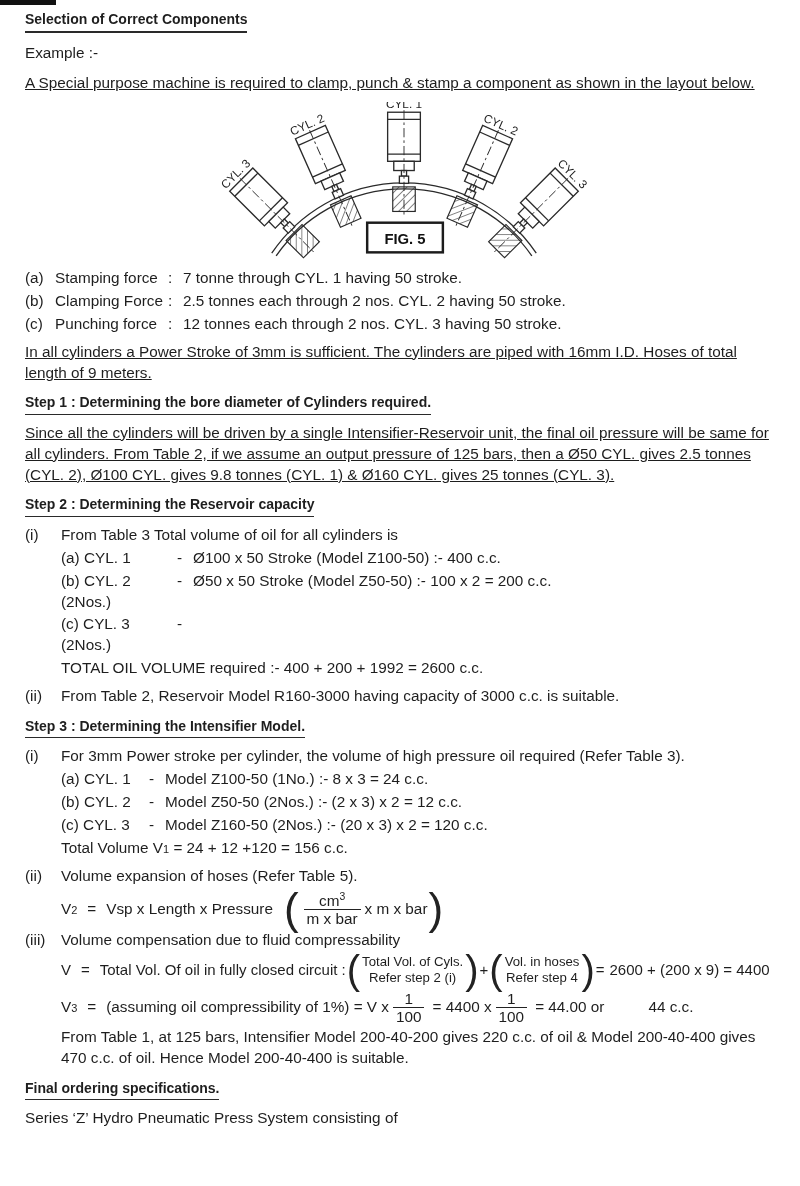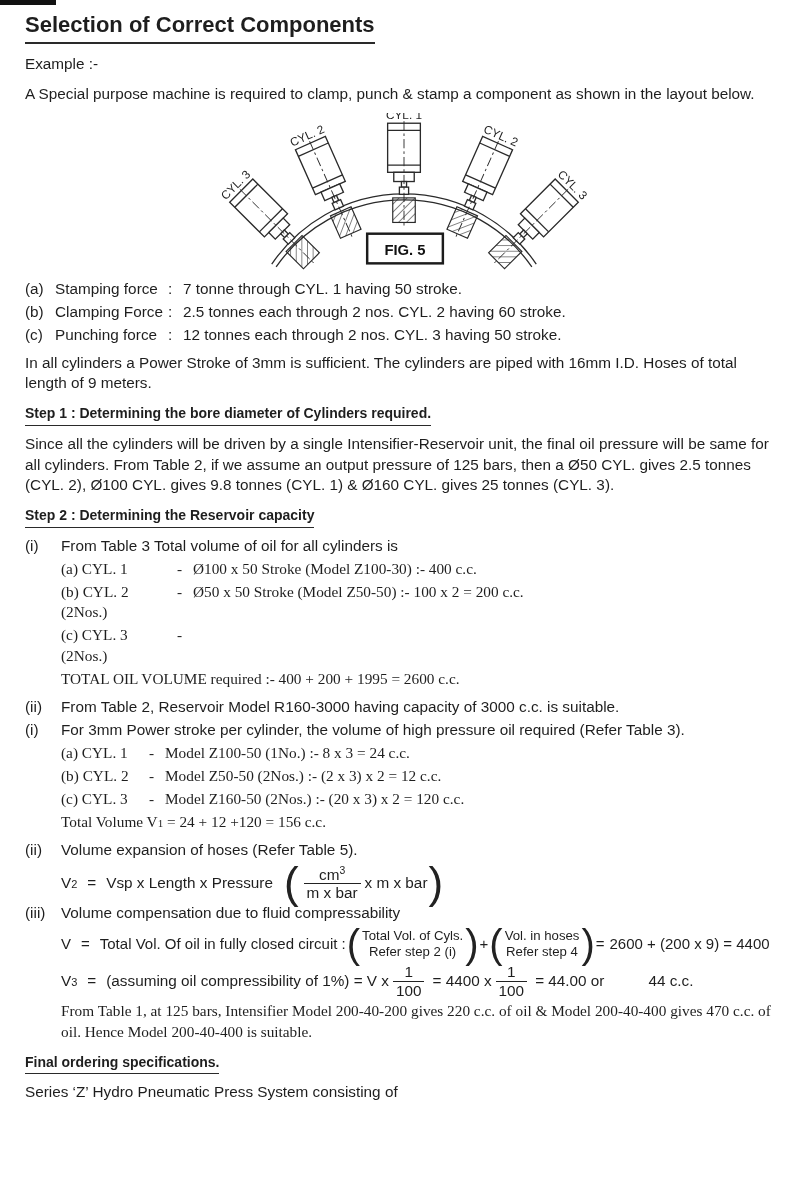"Selection of Correct Components" .title { font-size: 22px -> 14px }
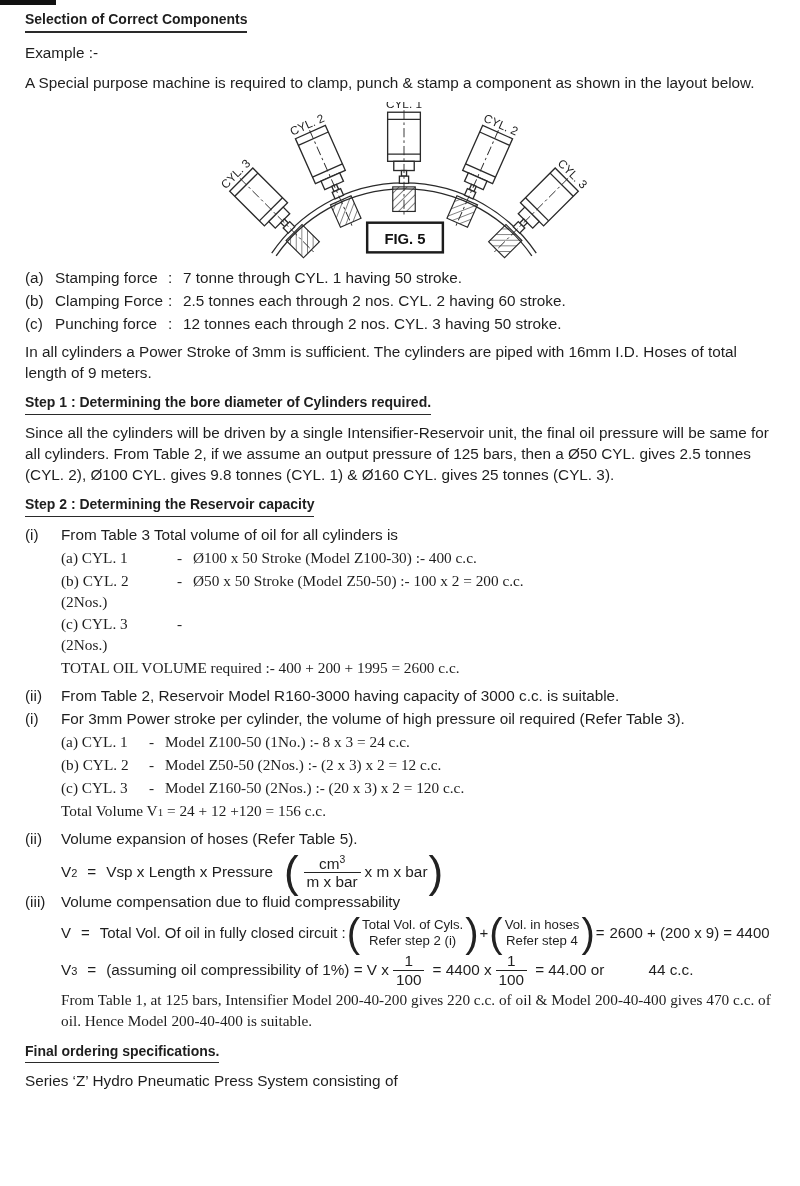"A Special purpose machine is" .para { text-decoration: none -> underline }
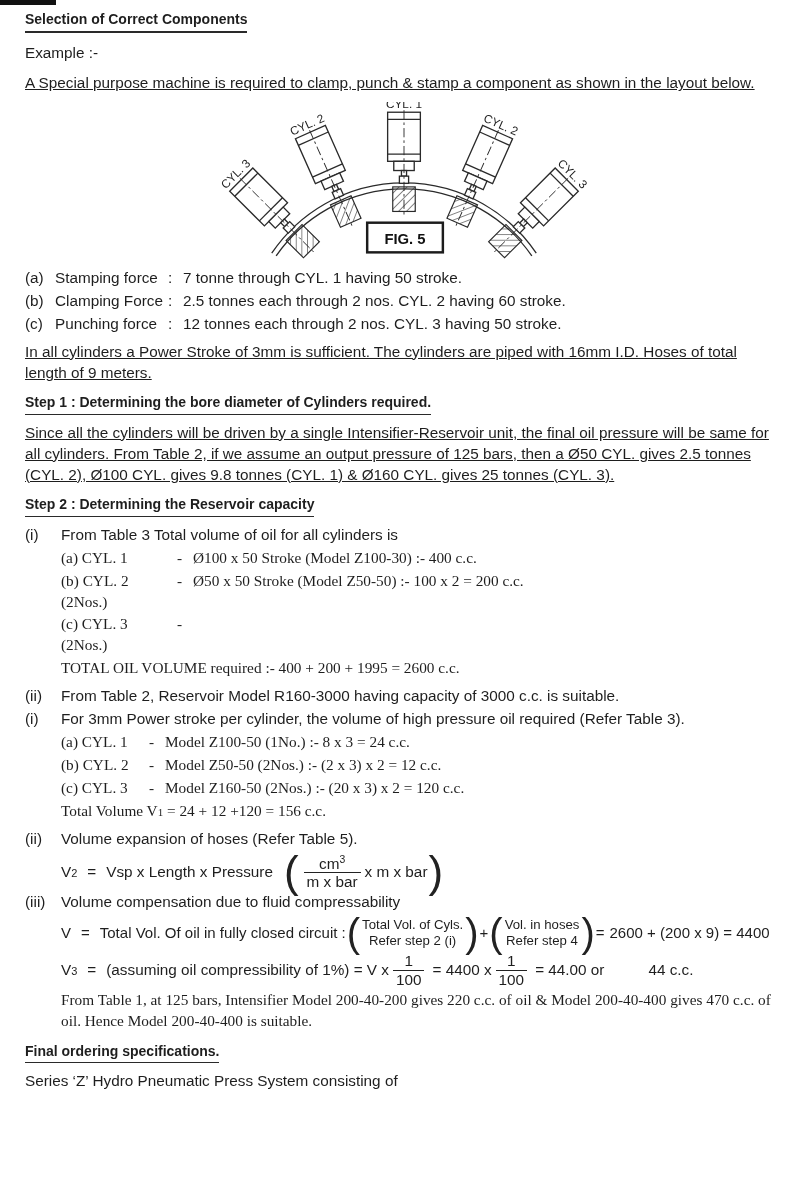"2.5 tonnes each through 2" span.txt { text: 60 -> 50 }
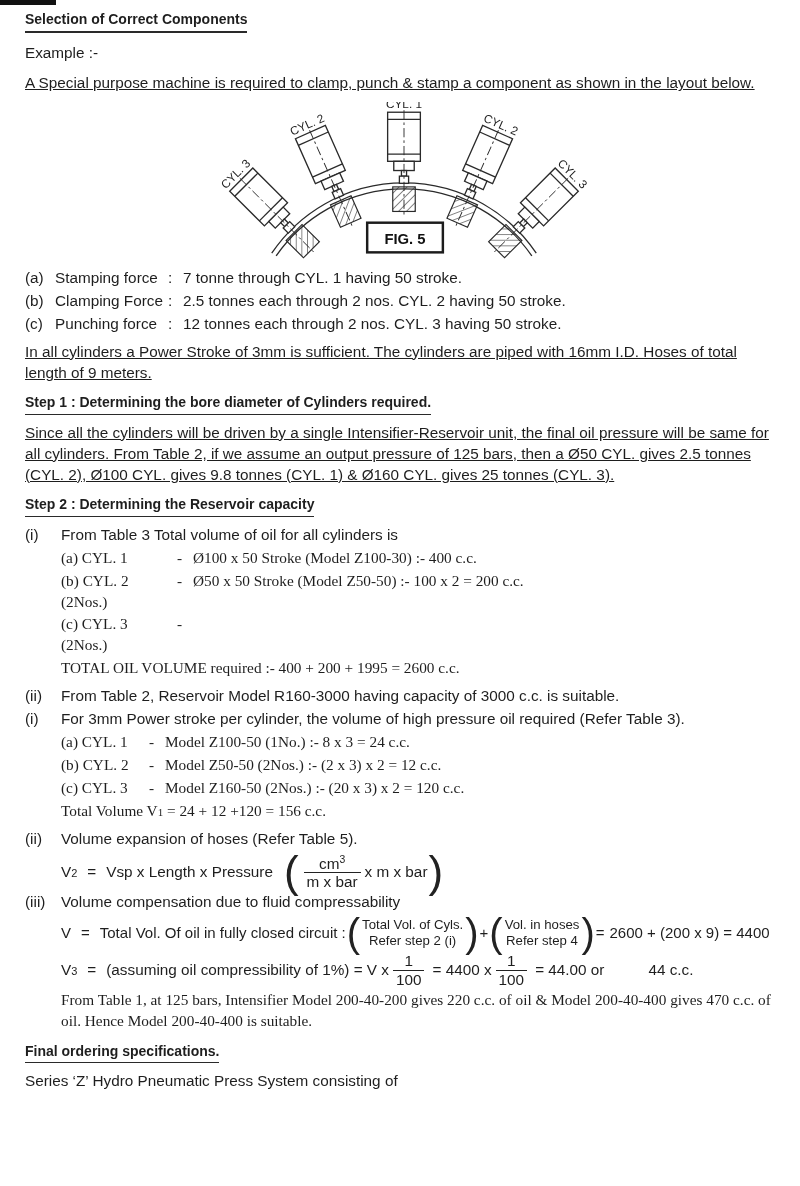"(a) CYL. 1" .sub { font-family: Liberation Serif, serif -> none }
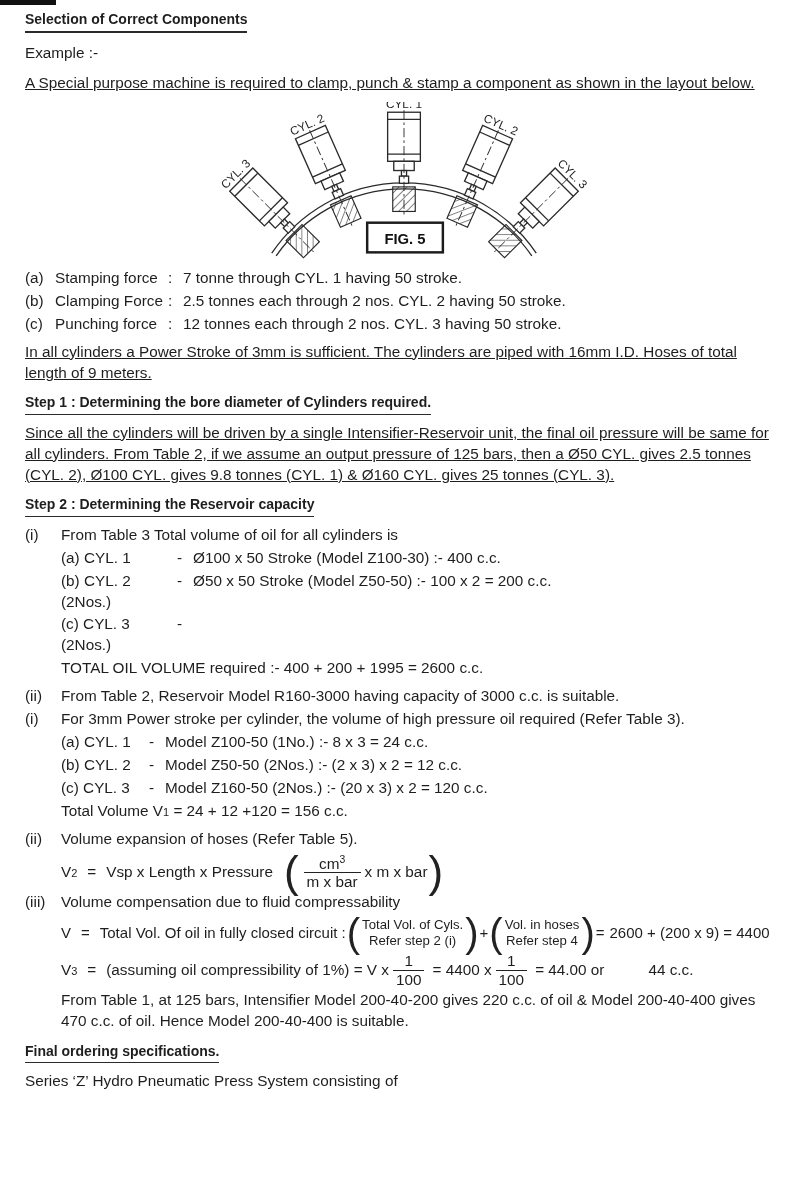"Ø100 x 50 Stroke (Model" span.txt { text: Z100-30 -> Z100-50 }
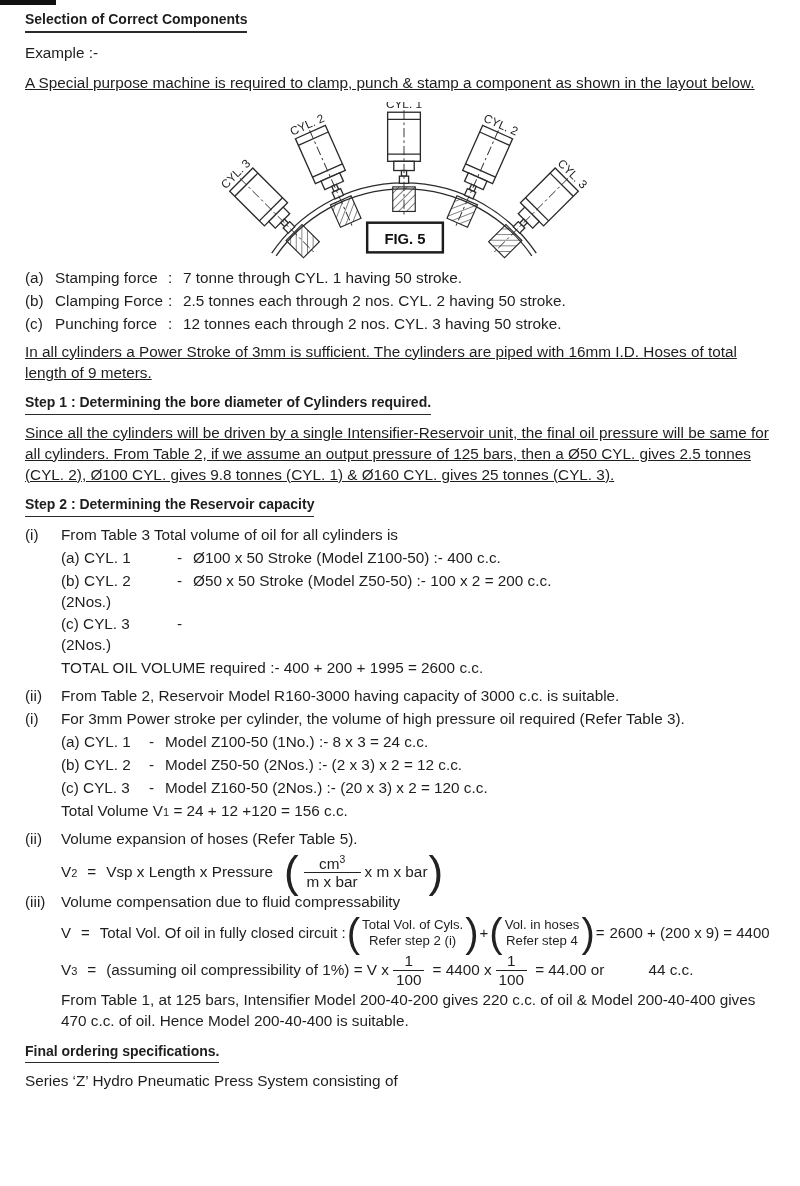"TOTAL OIL VOLUME required :-" span.txt { text: 1995 -> 1992 }
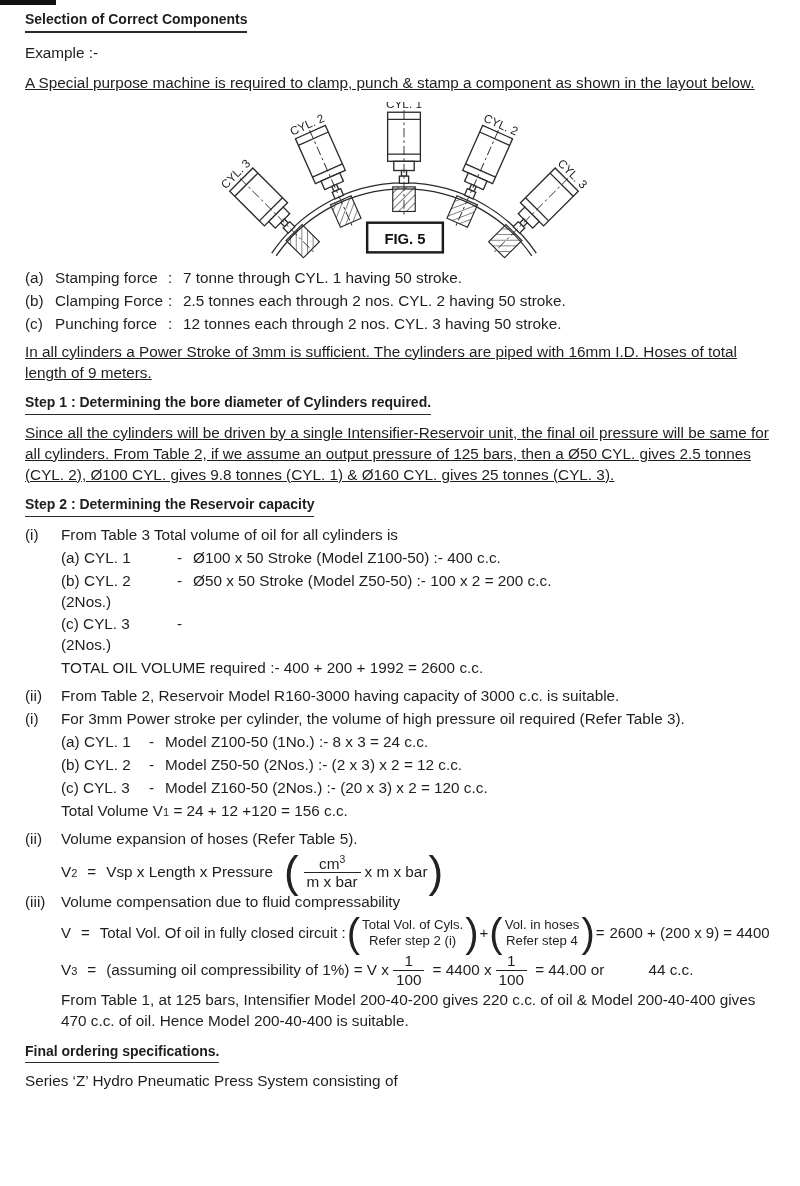"Step 3 : Determining the" div.h2 { html: none -> <div><span>Step 3 : Determining the Intensifier Model.</span></div> }
